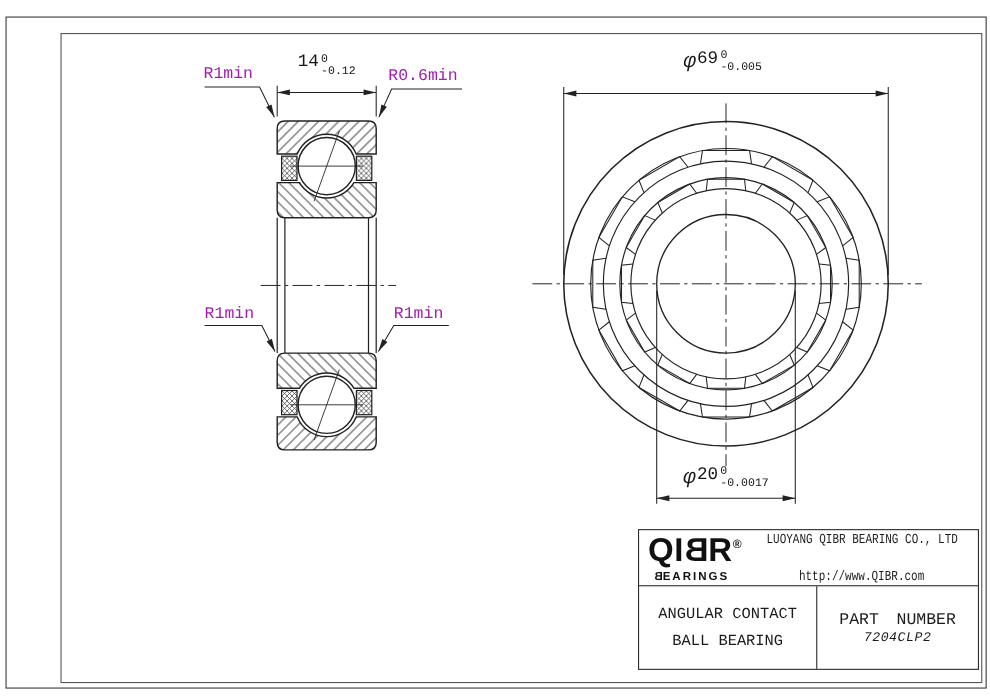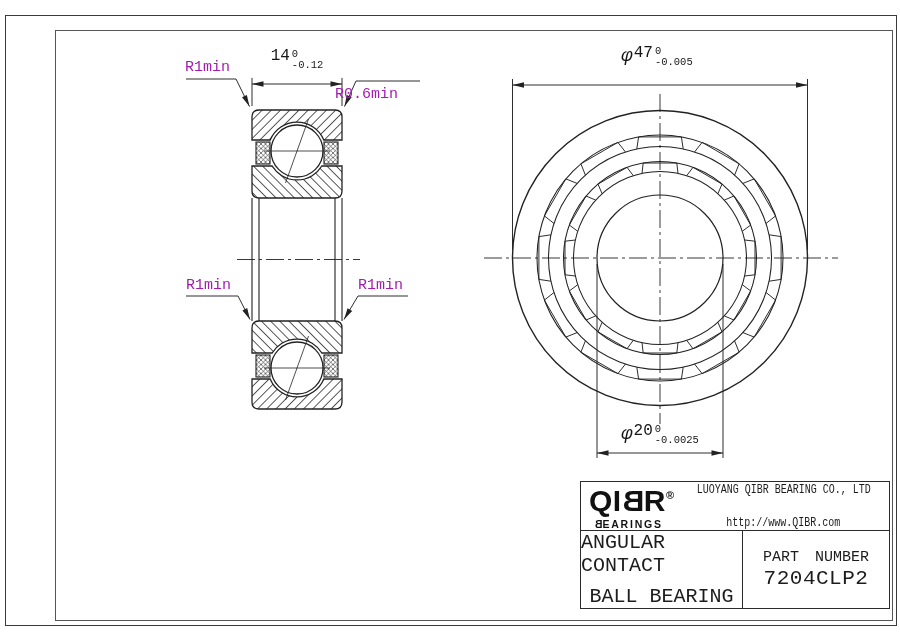"47" span.val { text: 47 -> 69 }
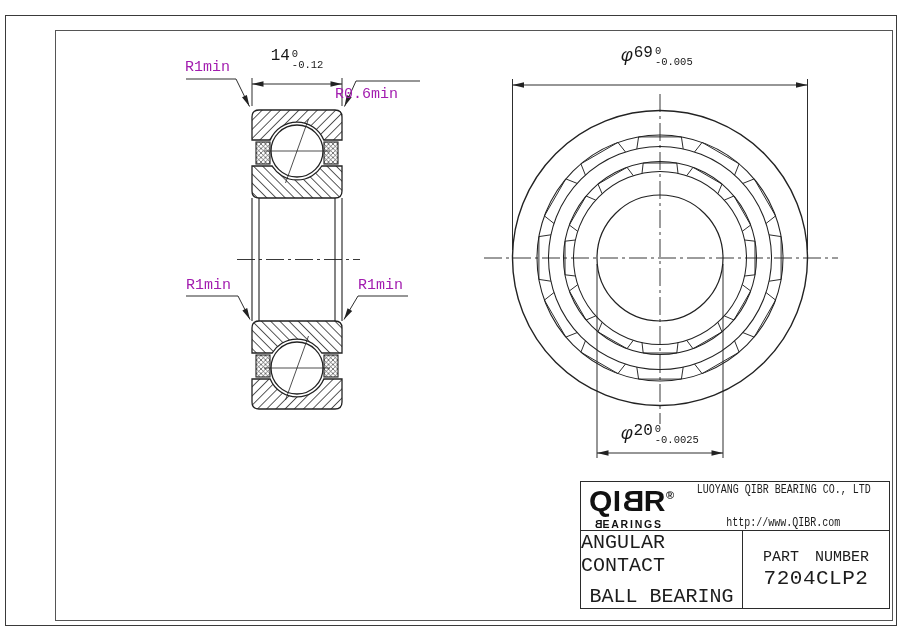"R0.6min" div.lbl { left: 335px -> 353px; margin-top: 25px -> none }
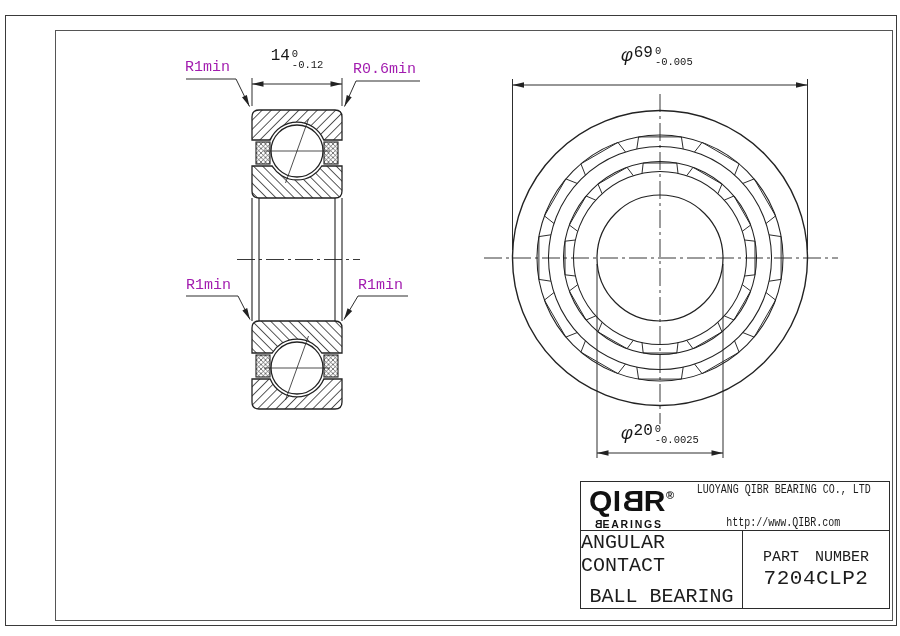"-0.0025" span { text: -0.0025 -> -0.0017 }
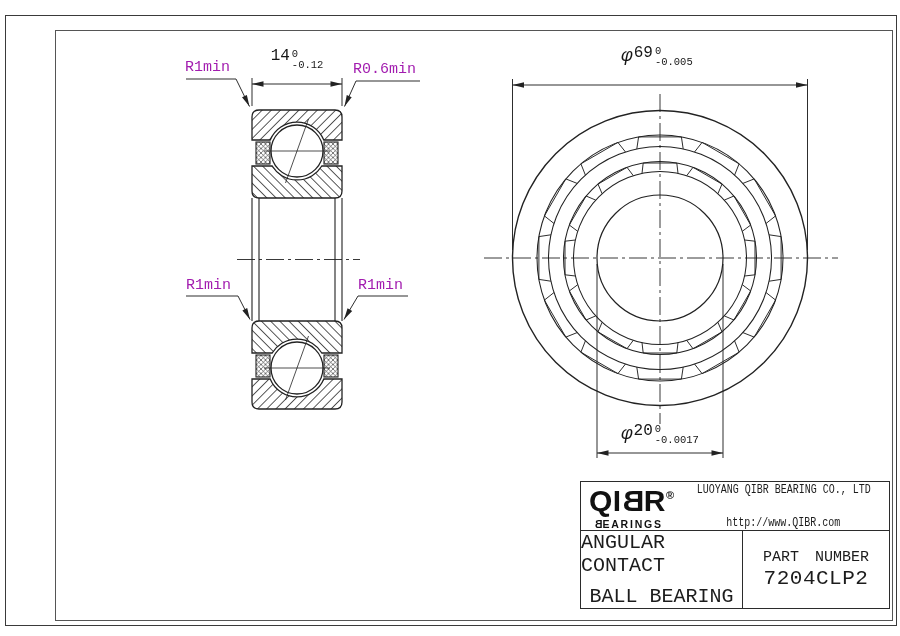"ANGULAR CONTACT" .tb-product { font-size: 20px -> 14px }
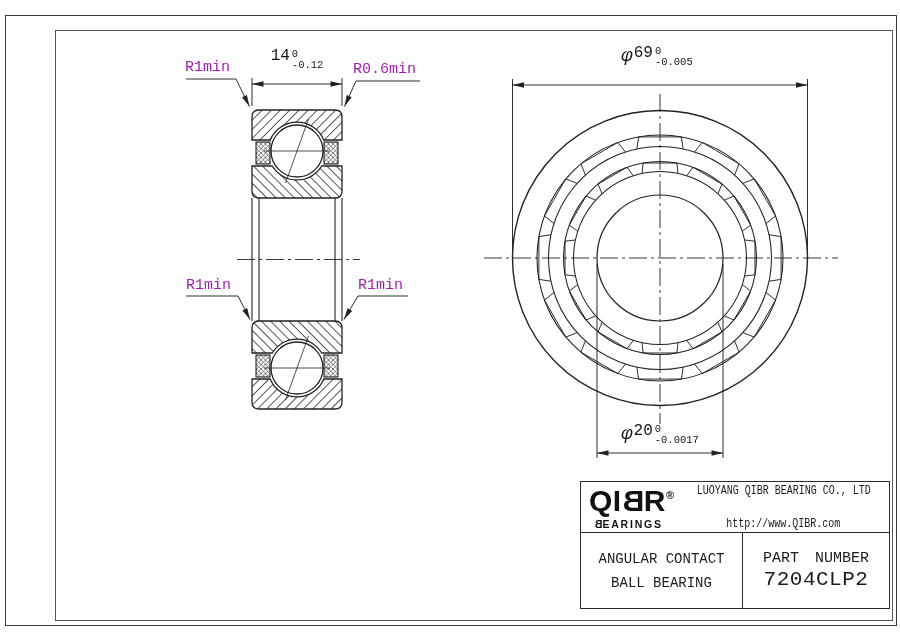"7204CLP2" .tb-part .part-number { font-size: 21px -> 12px; font-style: none -> italic }
